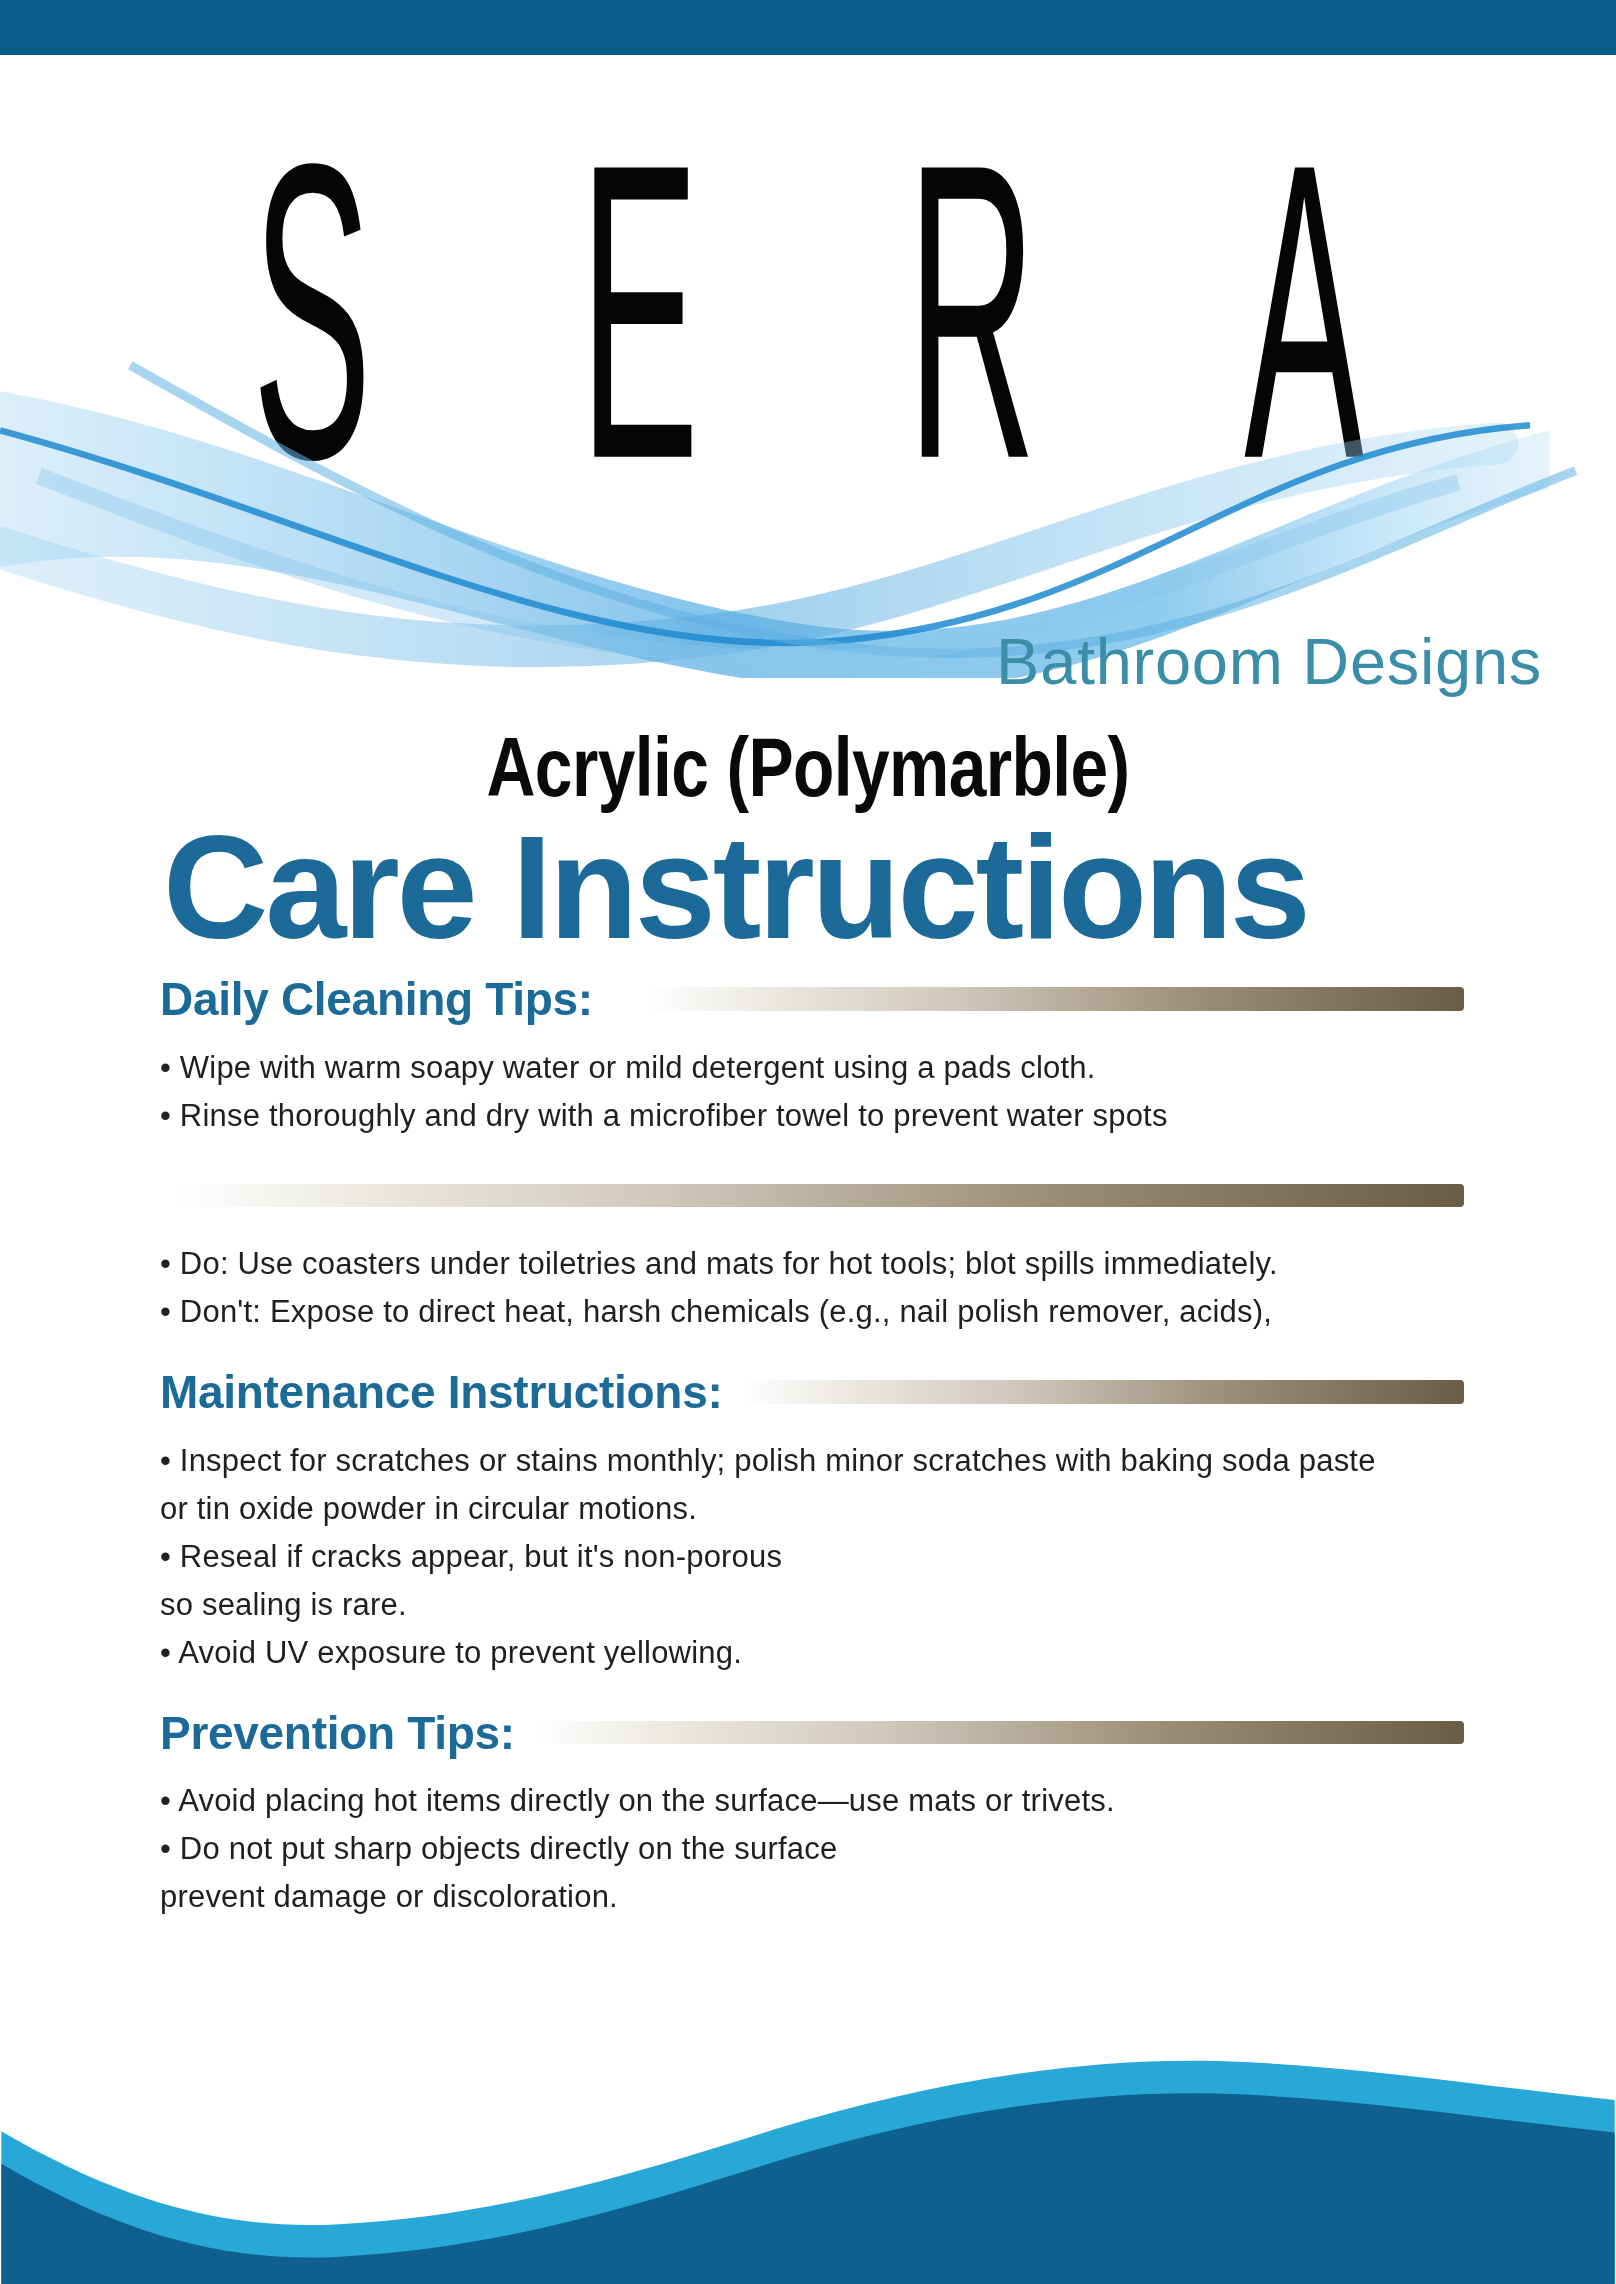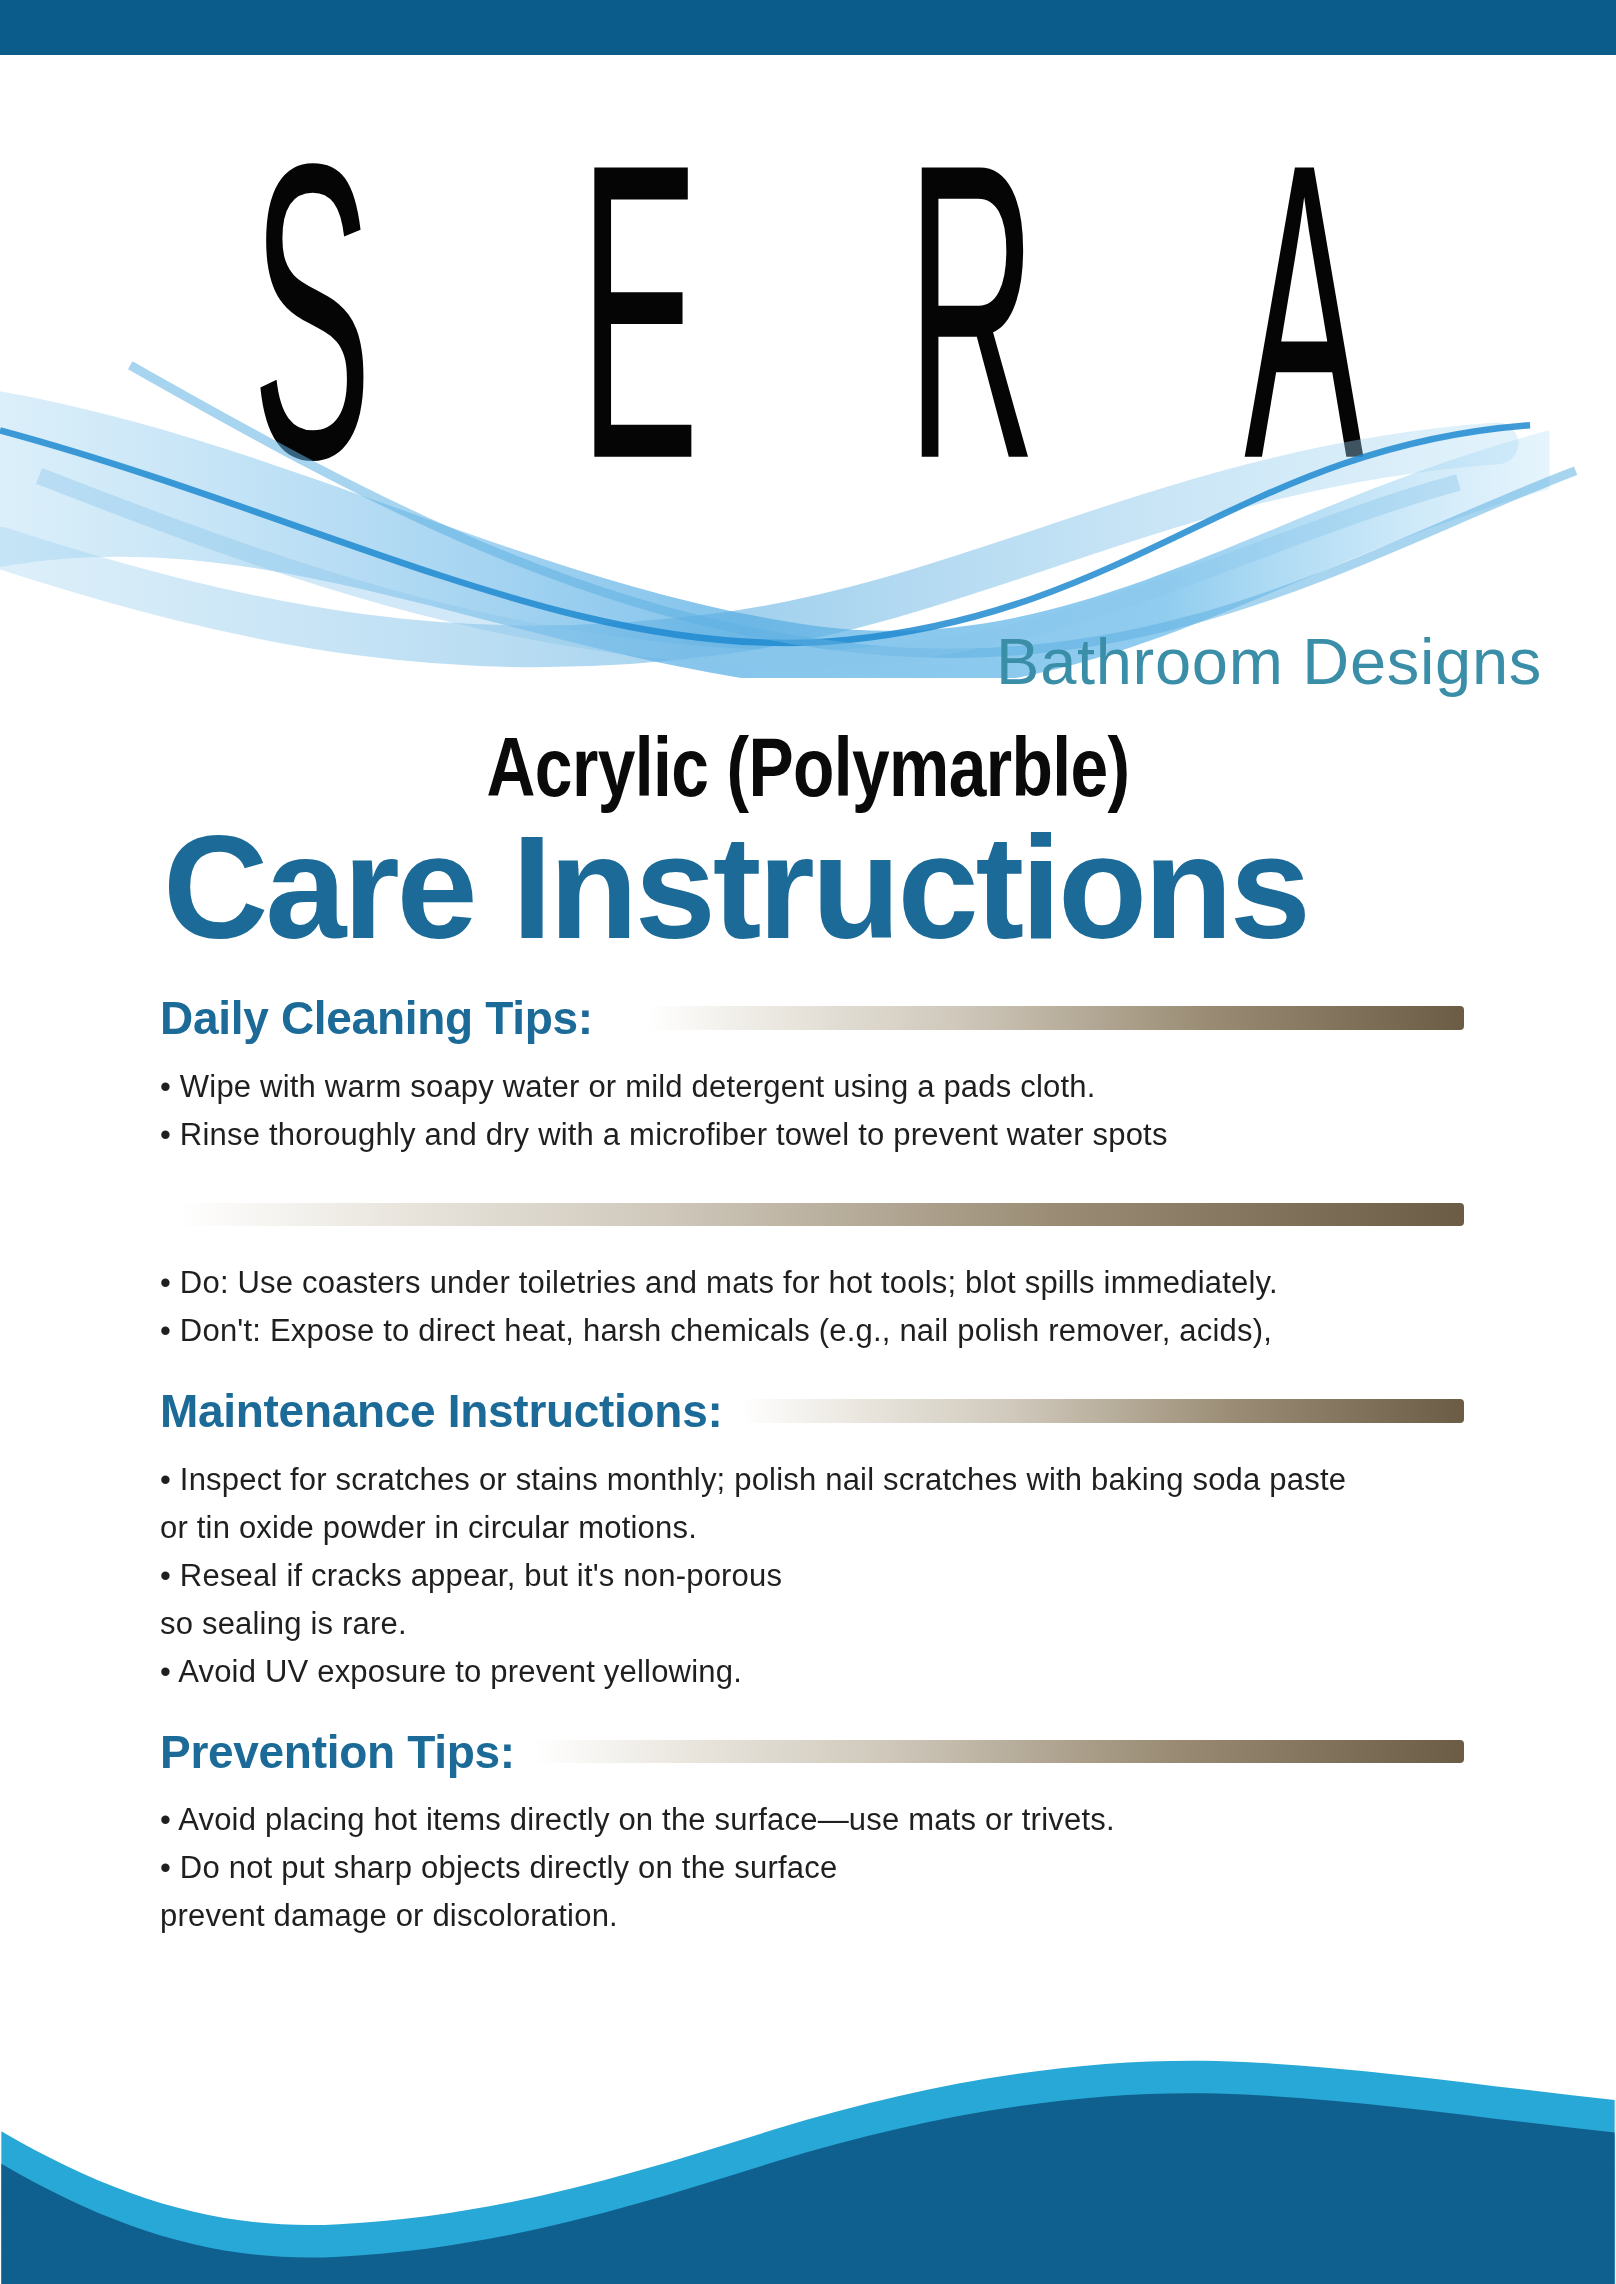"Daily Cleaning Tips:" .section:first-child .heading-row { margin-top: 33px -> 14px }
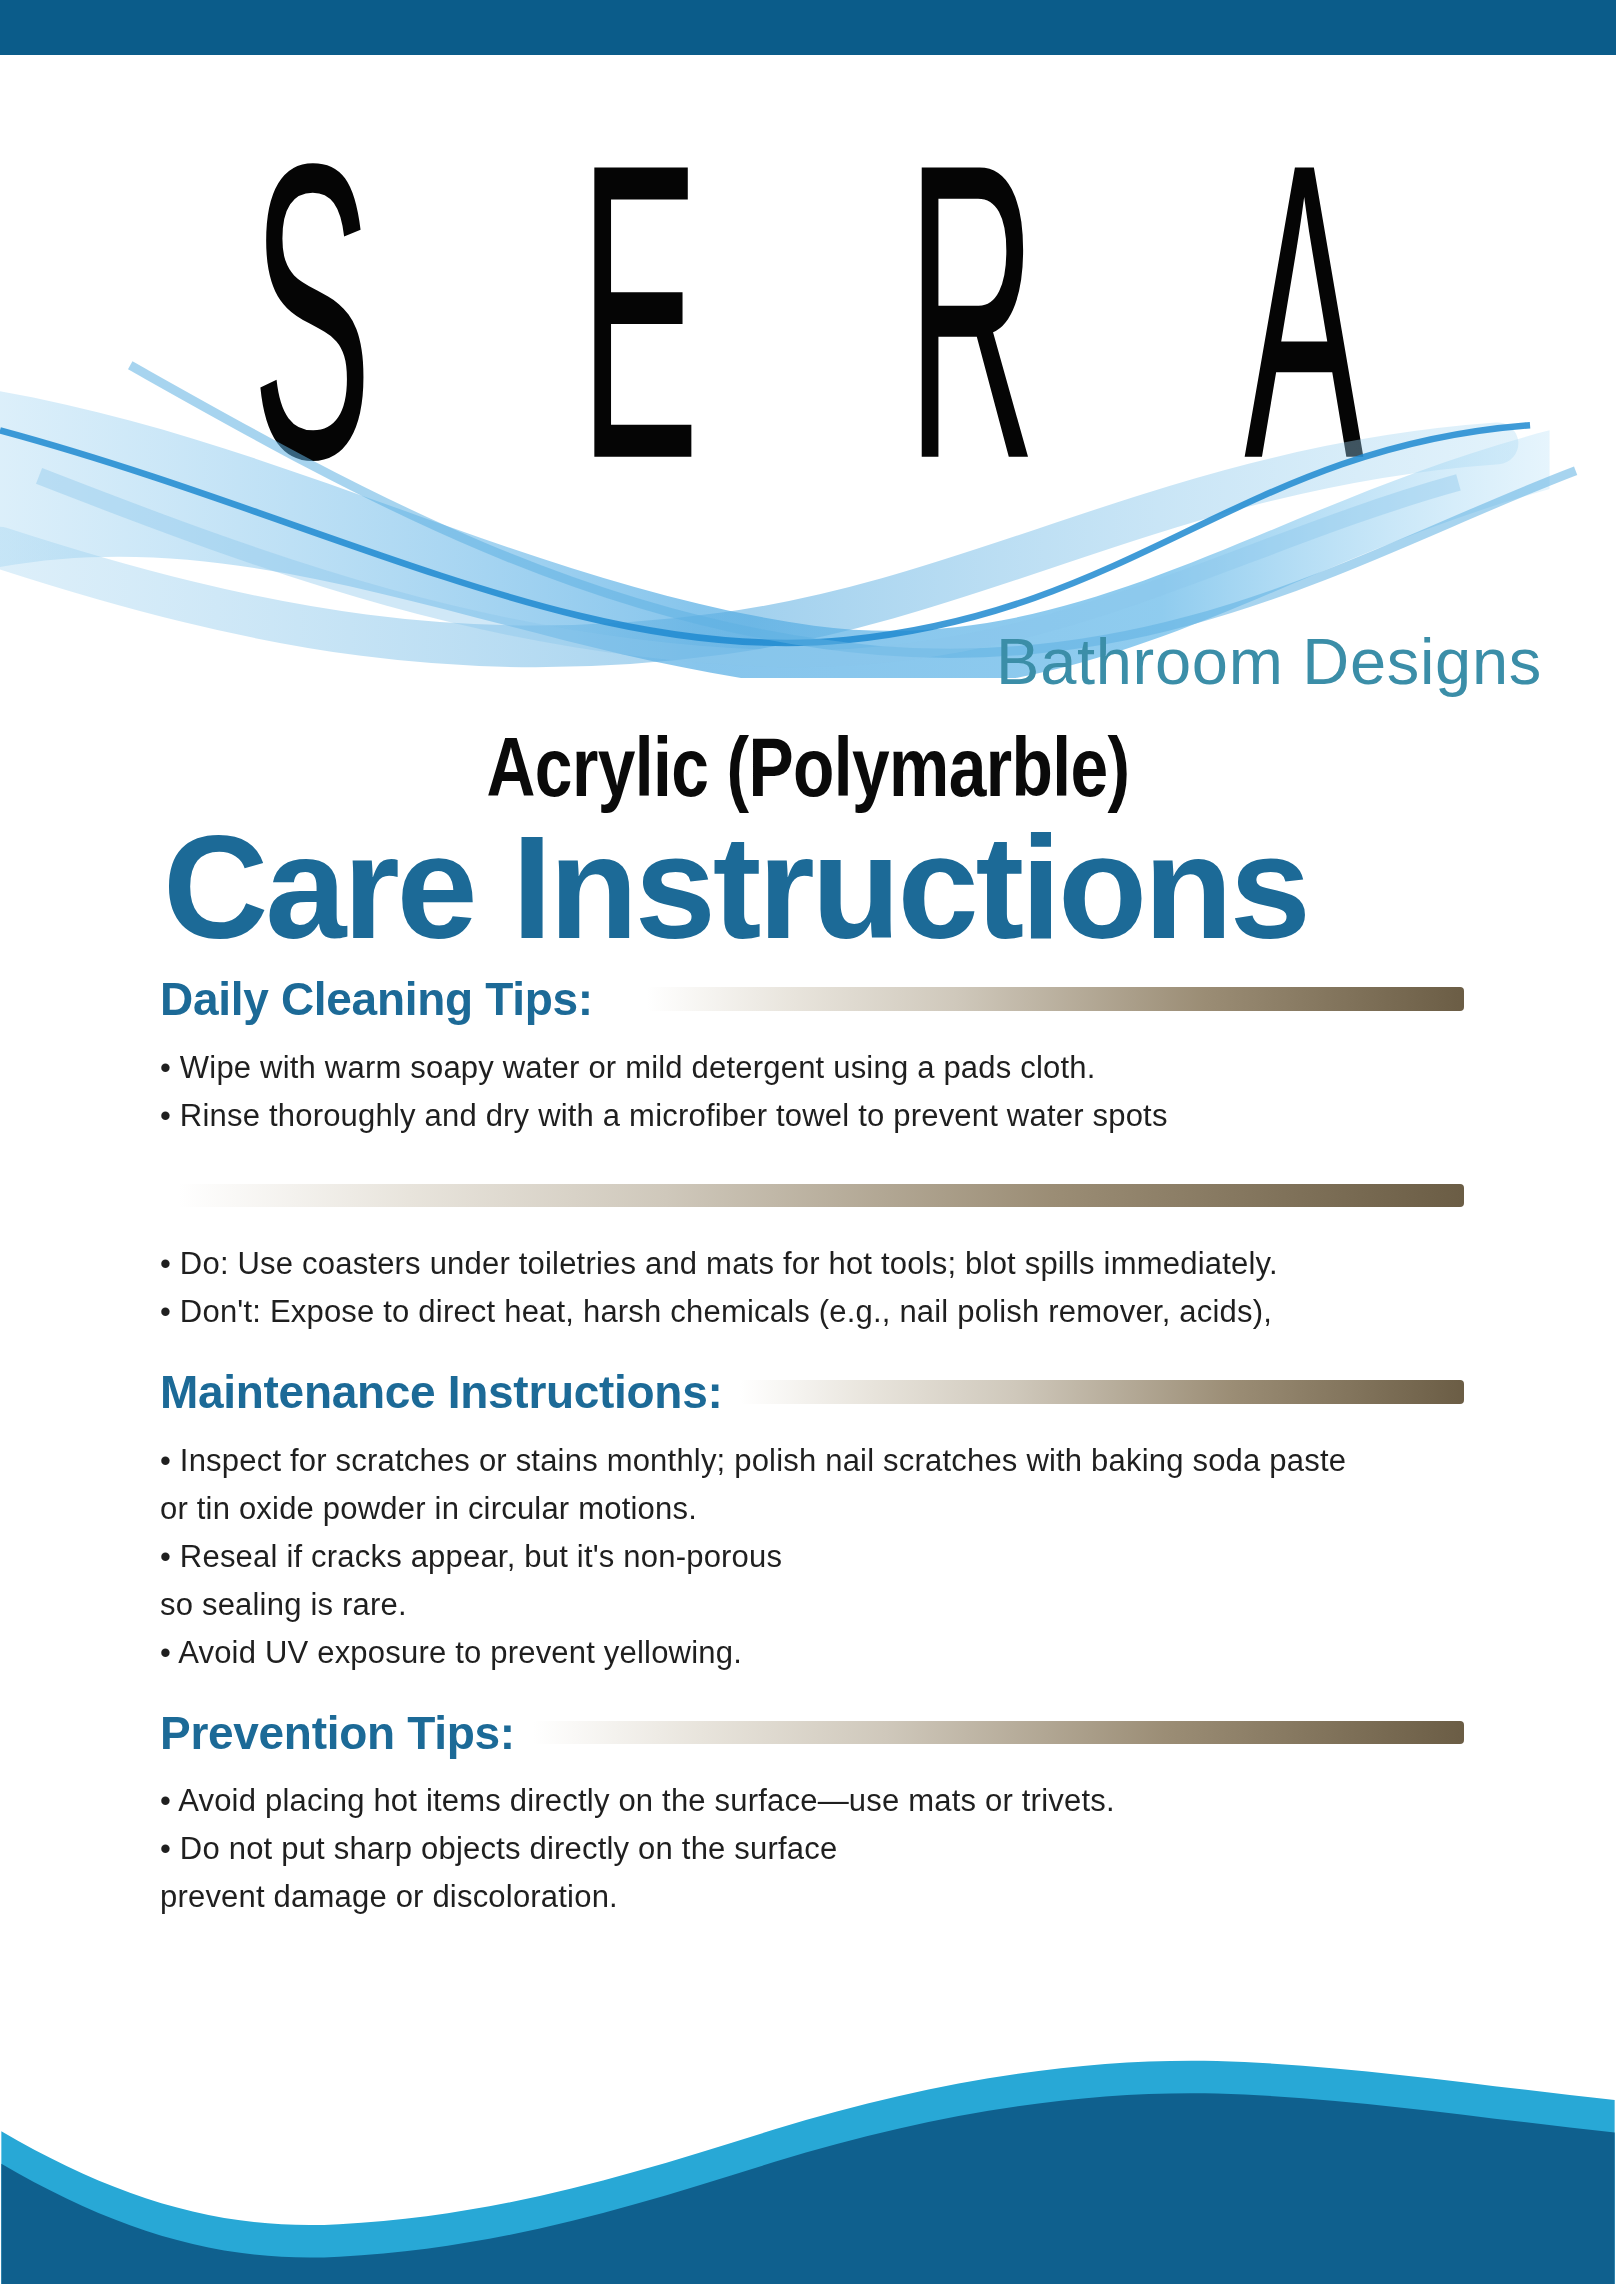"• Inspect for scratches or" div.body-line { text: nail -> minor }
